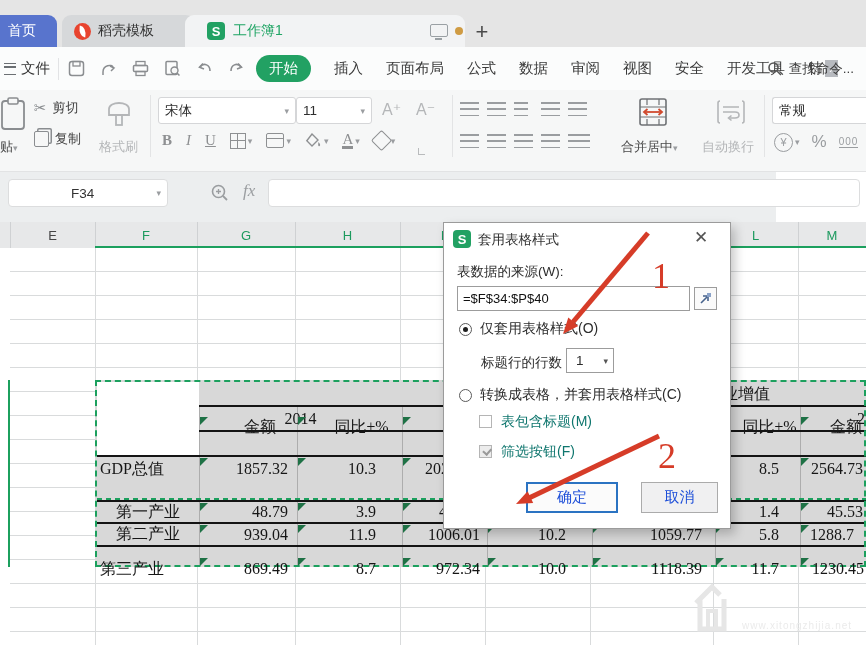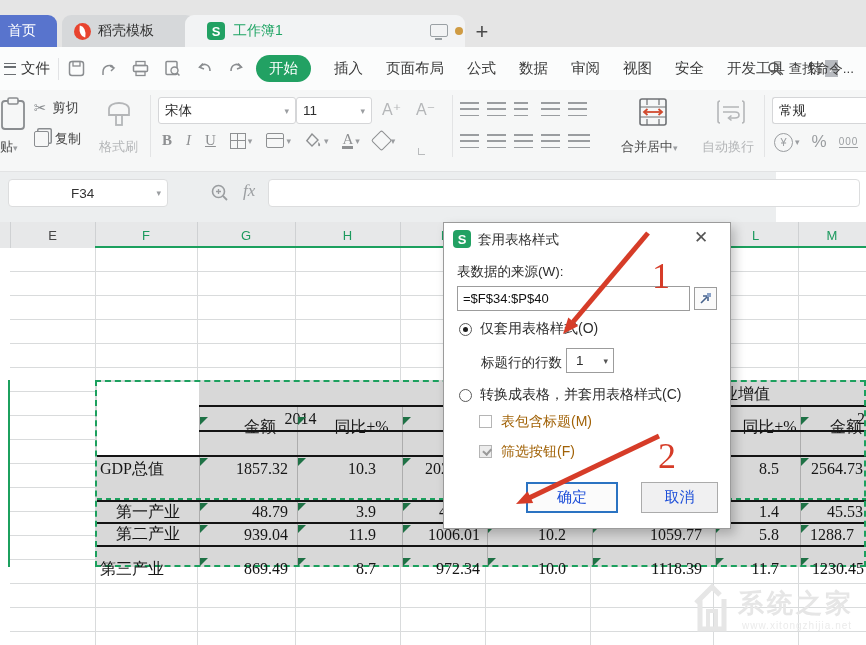"表包含标题(M)" .graylab { color: #a16207 -> #0f766e }
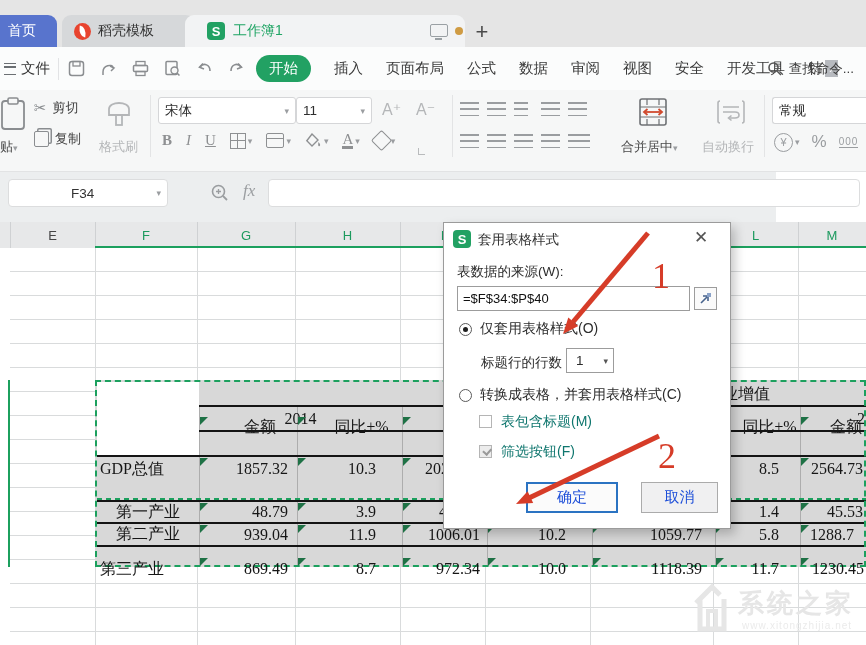"系统之家" div.wm-name { html: <div>系统之家</div> -> none }
